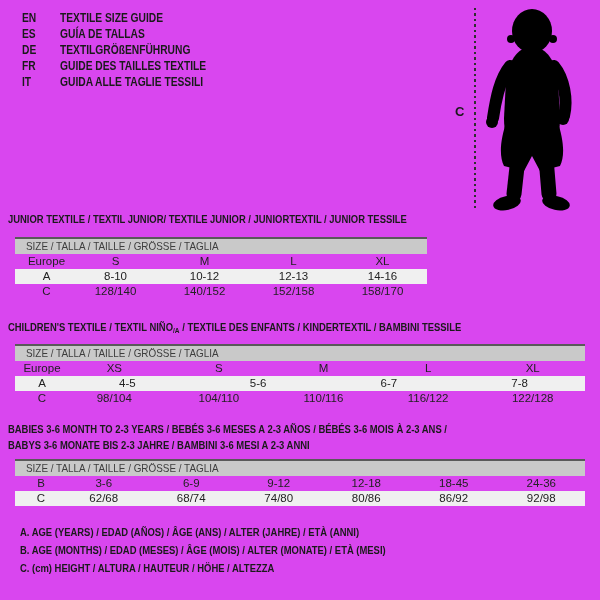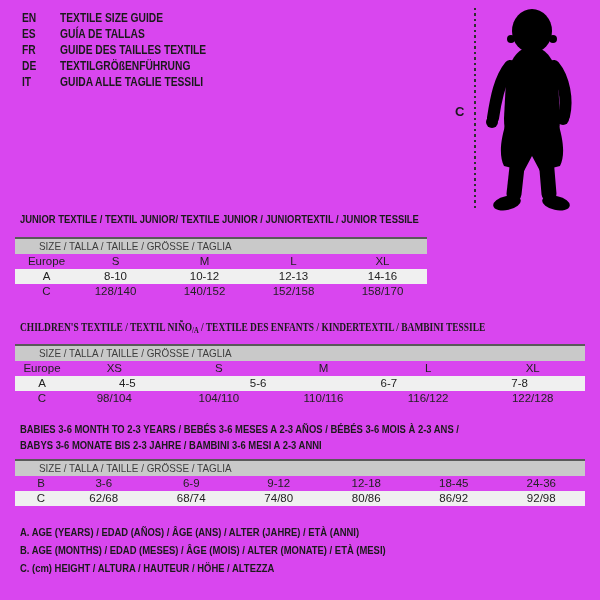"FR" div.lang-row { order: before "DE" -> after "DE" }
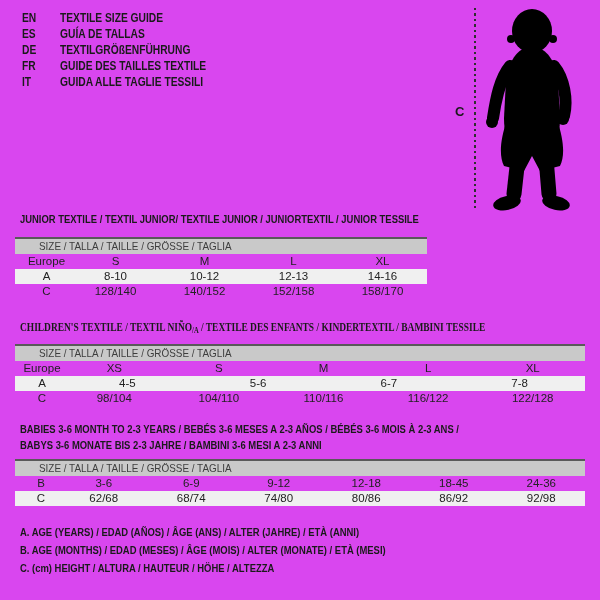"JUNIOR TEXTILE / TEXTIL JUNIOR/" .sec-head { left: 20px -> 8px }
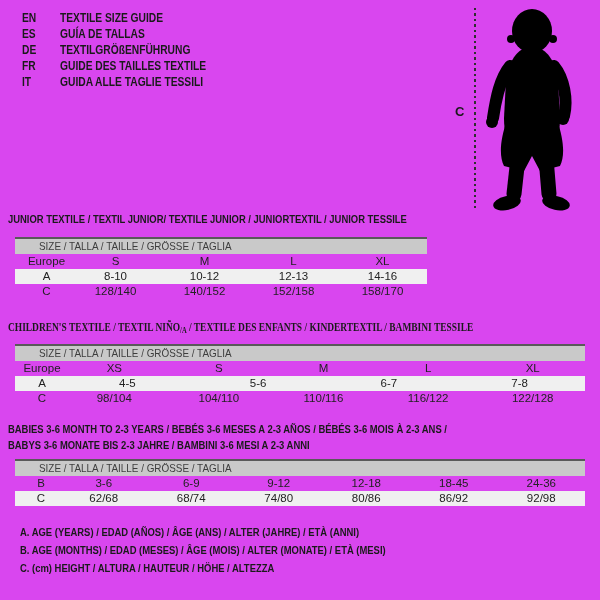"SIZE / TALLA / TAILLE" .bar { padding-left: 24px -> 11px }
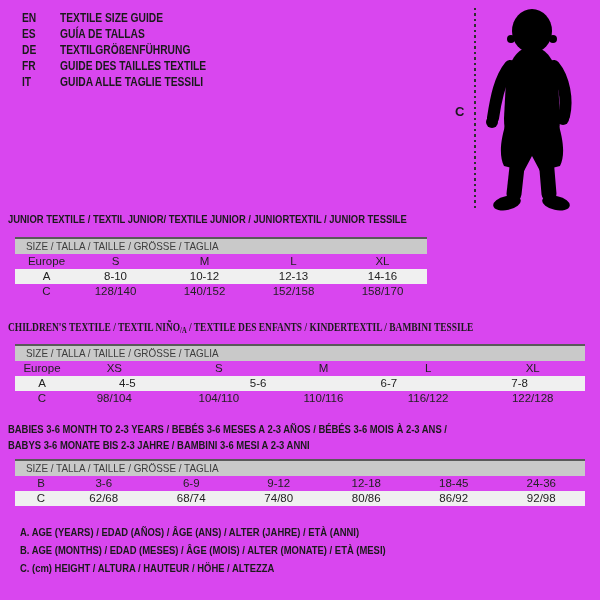"CHILDREN'S TEXTILE / TEXTIL NIÑO/A" div.sec-head { font-family: Liberation Serif, serif -> none }
